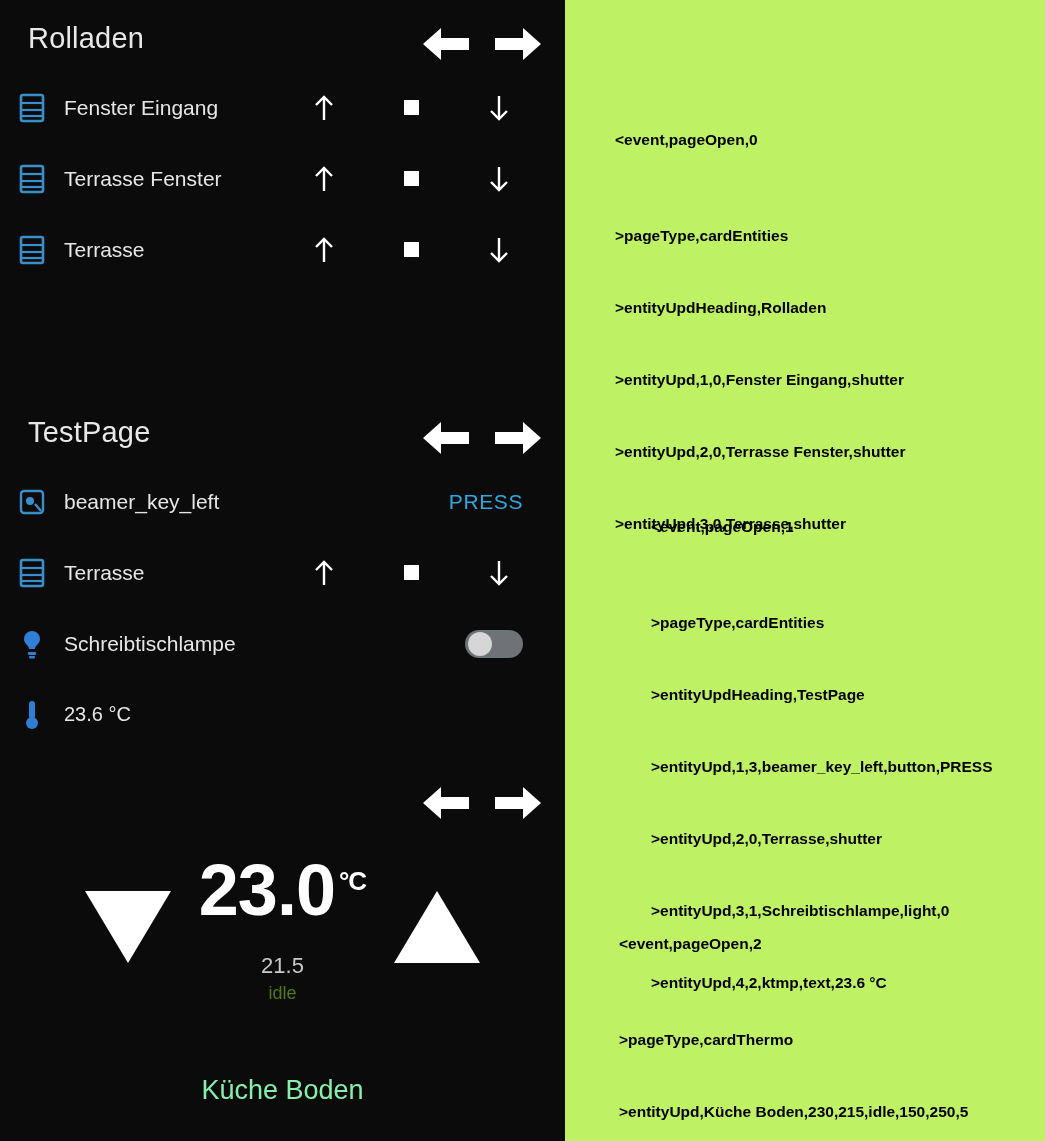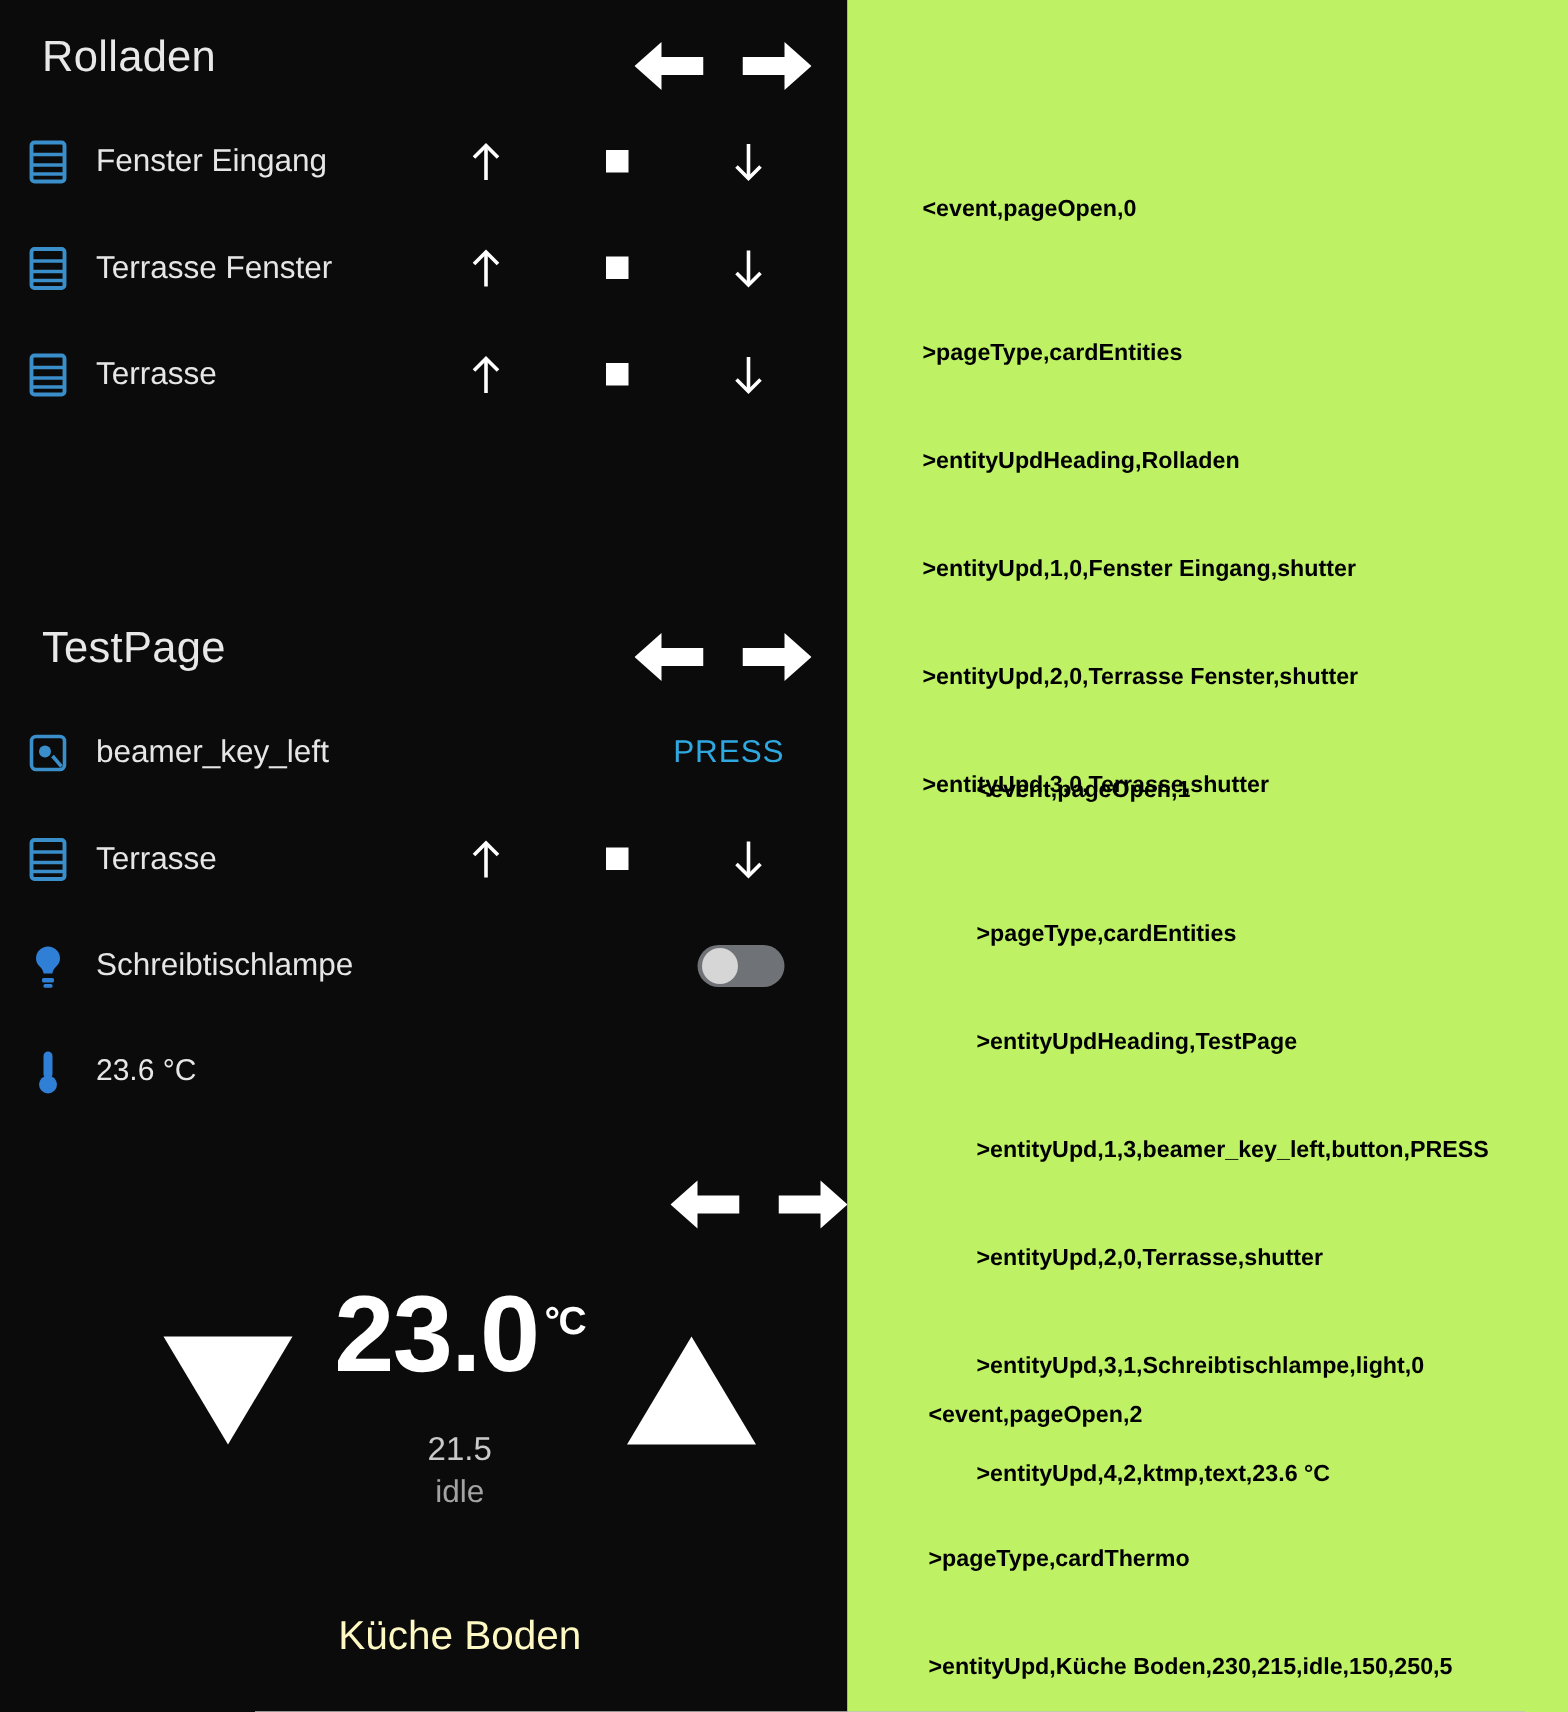"23.0 °C" div.thermo { margin-left: 24px -> none }
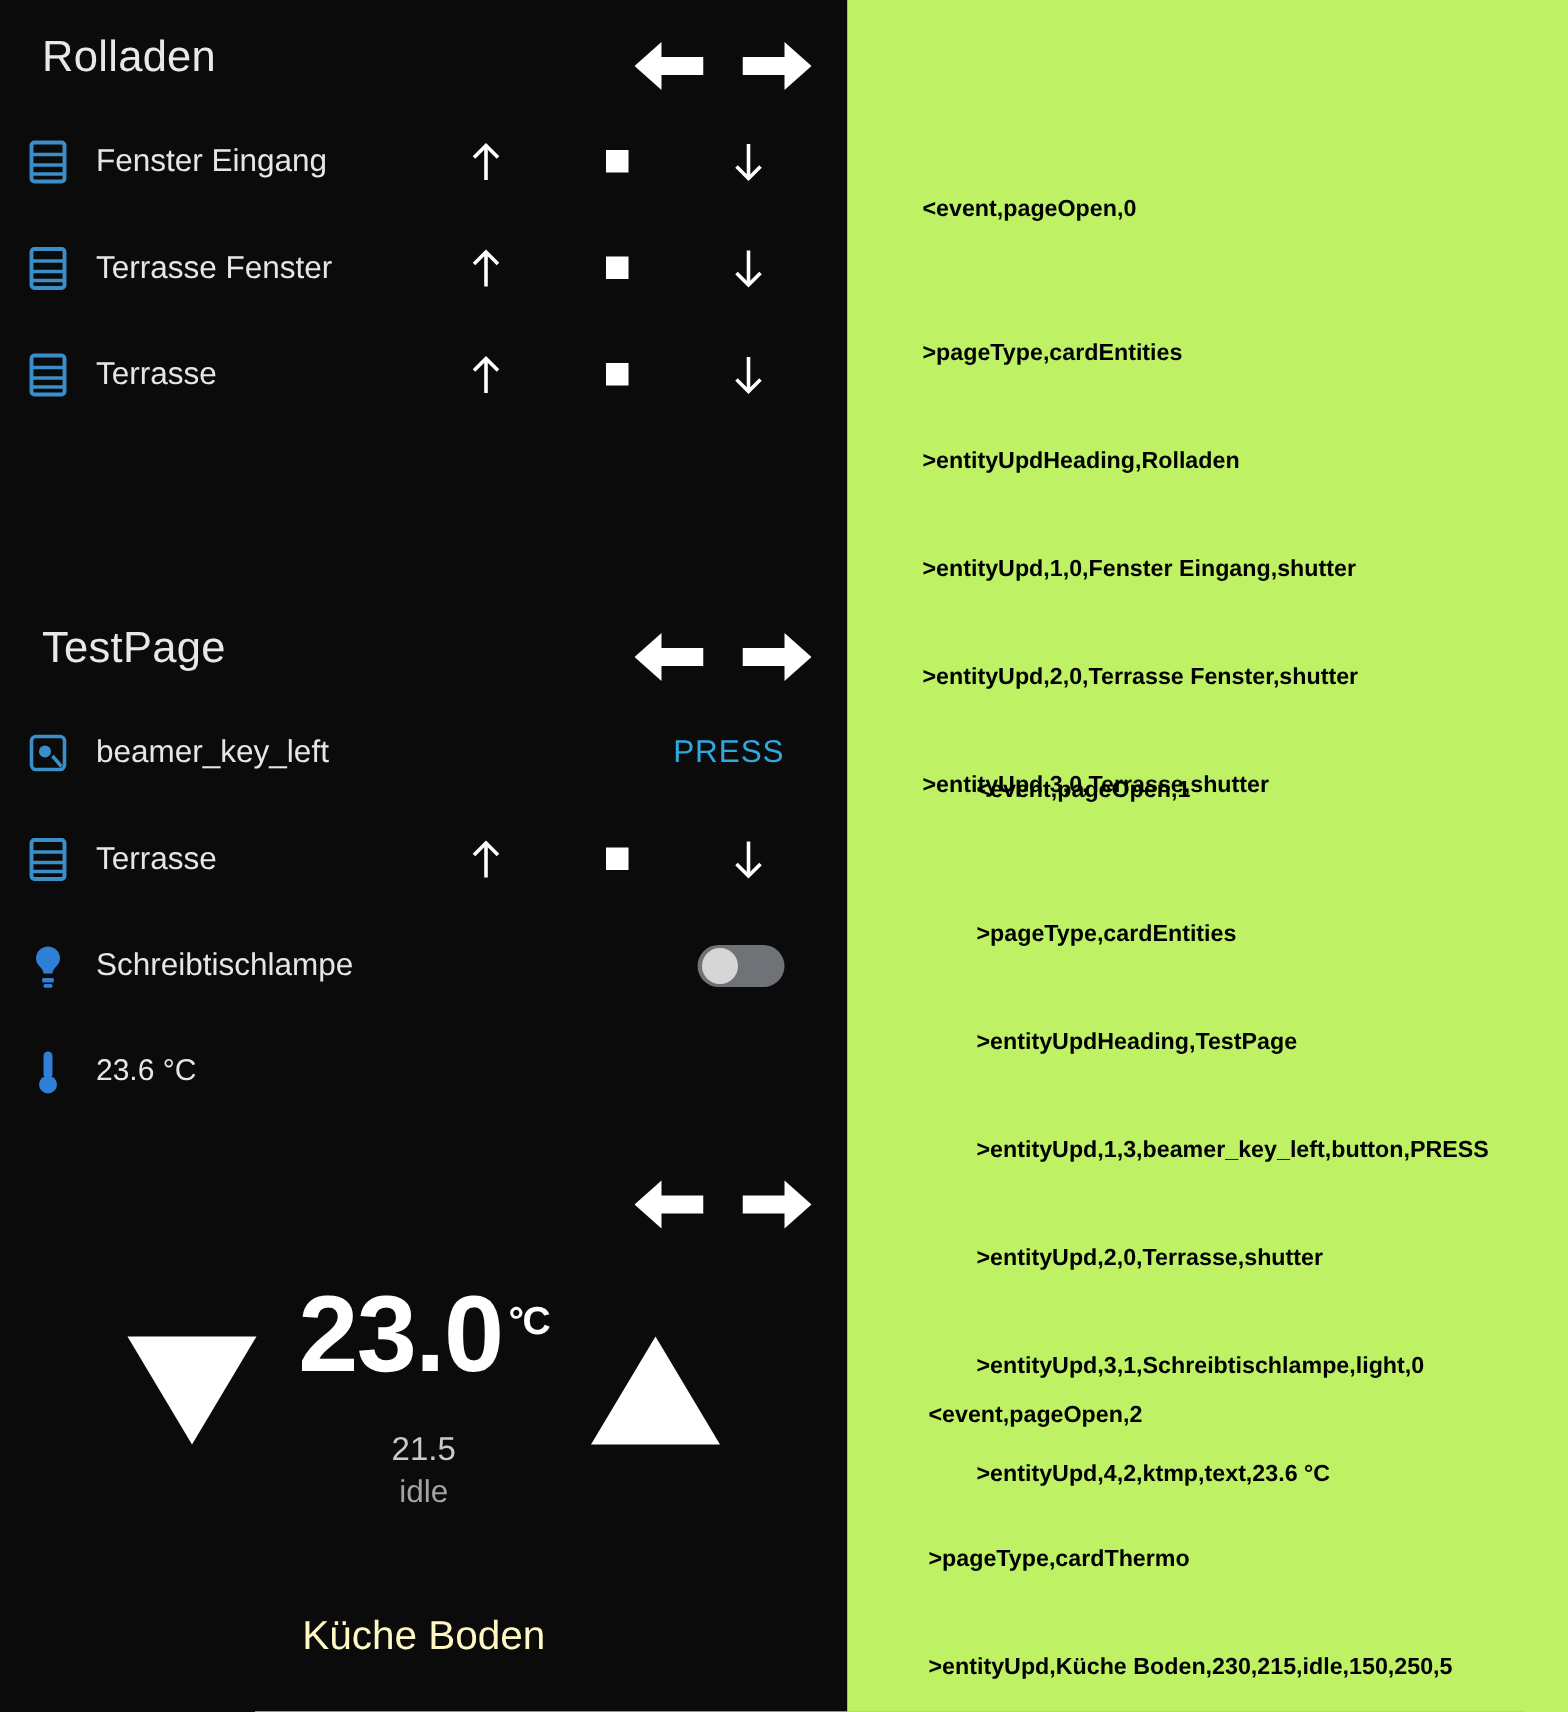"idle" .temp-state { color: #a3a3a3 -> #4d7c0f; font-size: 21px -> 18px }
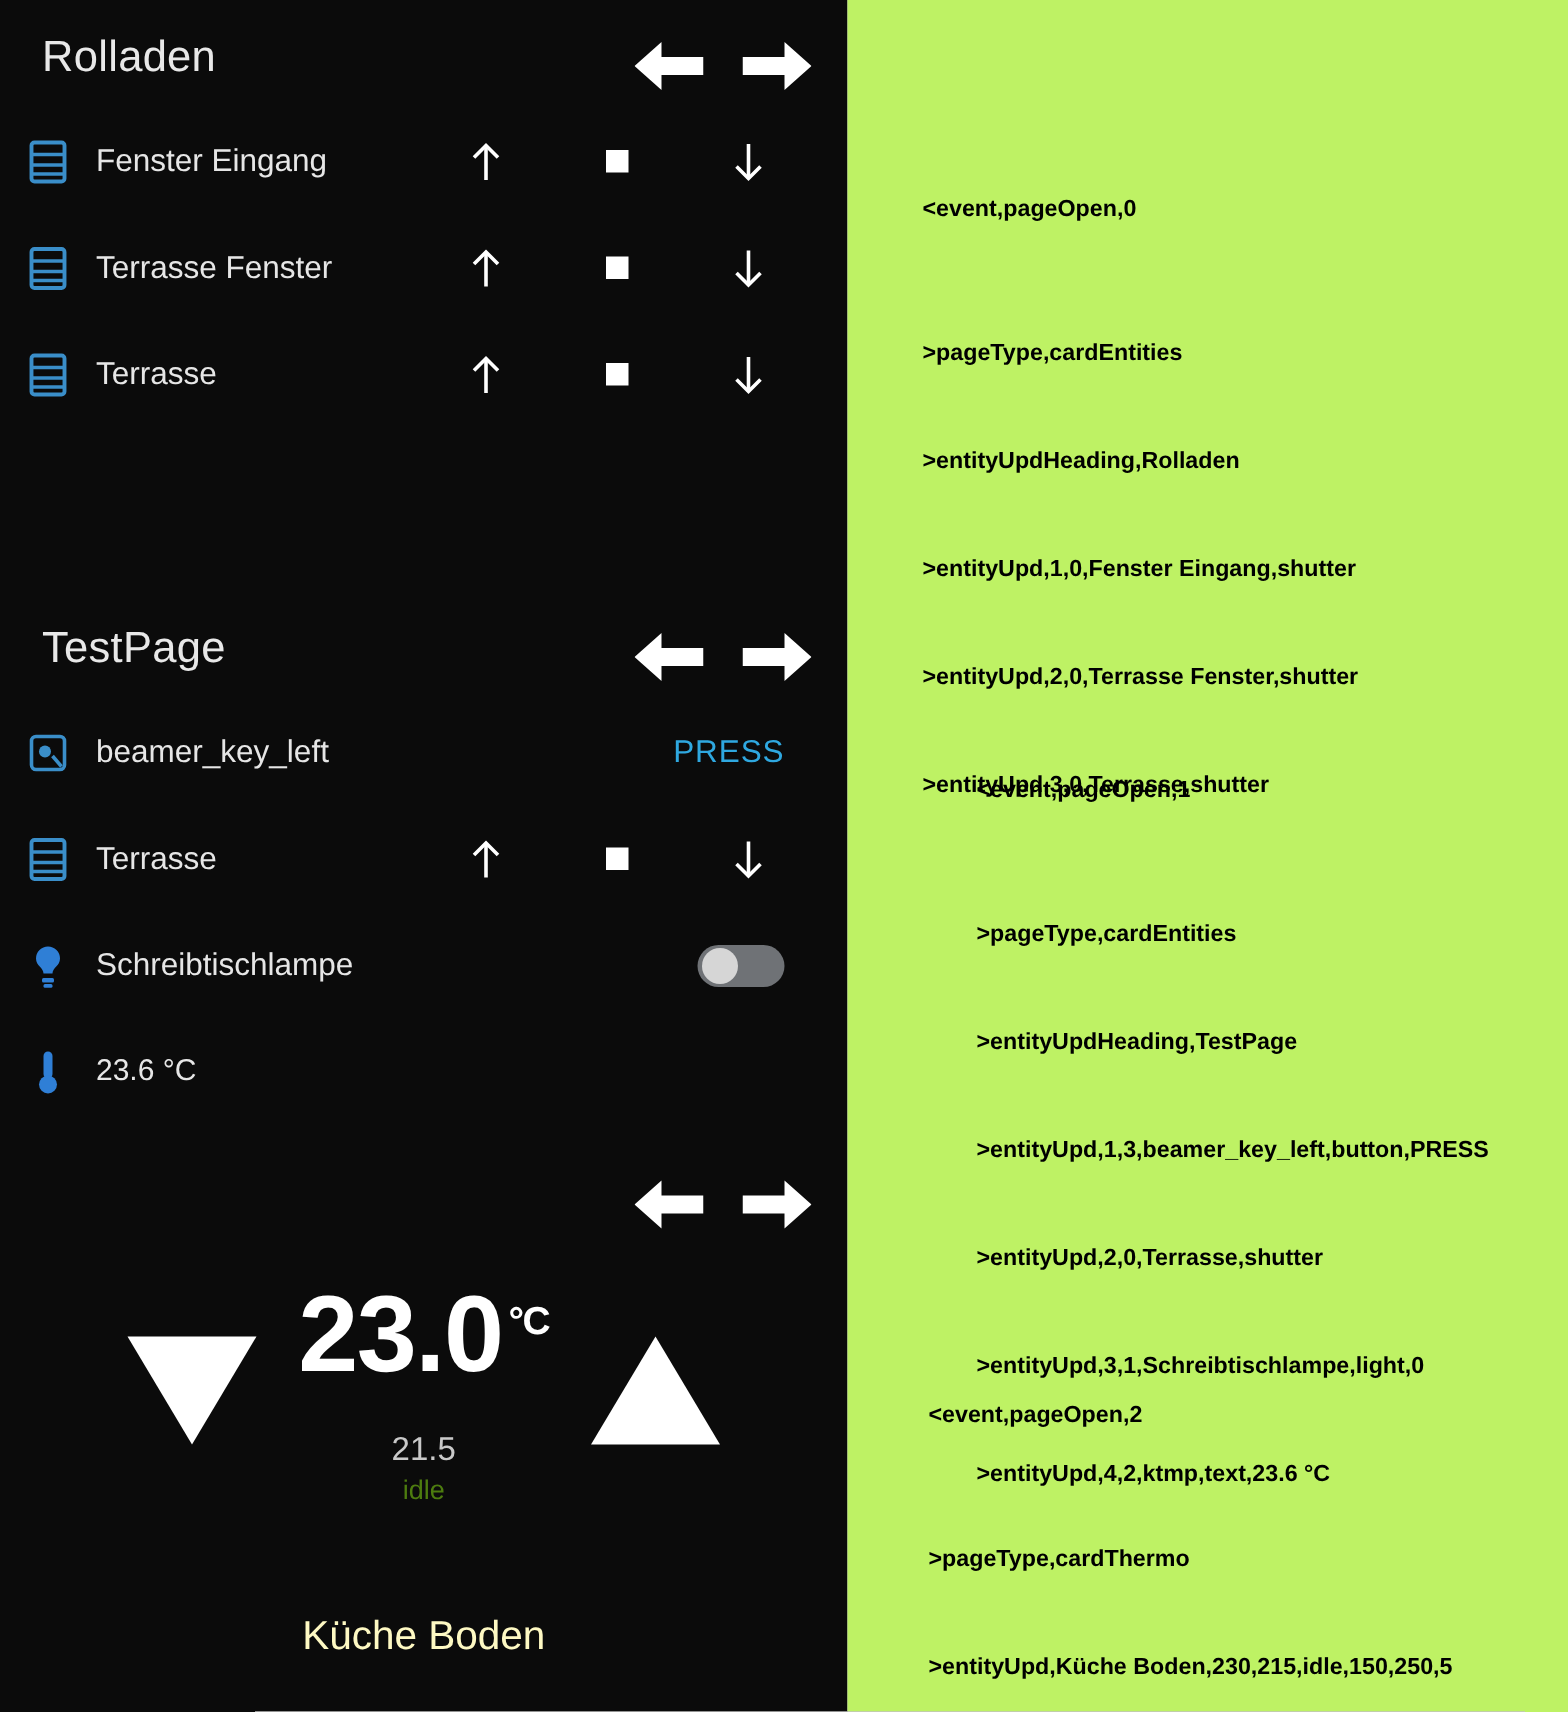"Küche Boden" .thermo-name { color: #fef9c3 -> #86efac }
